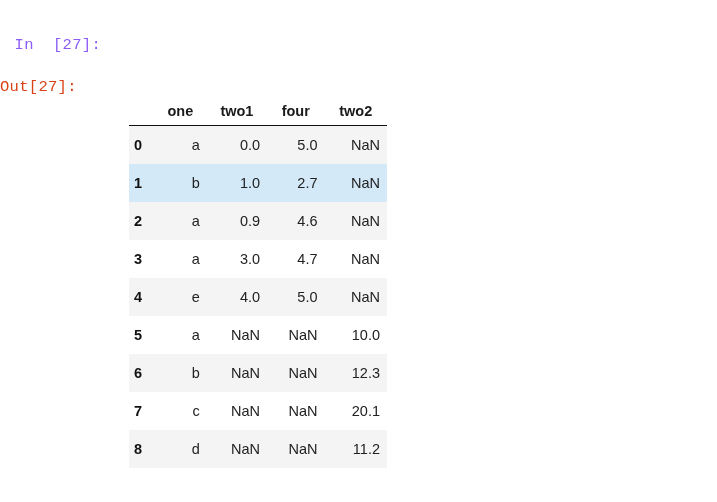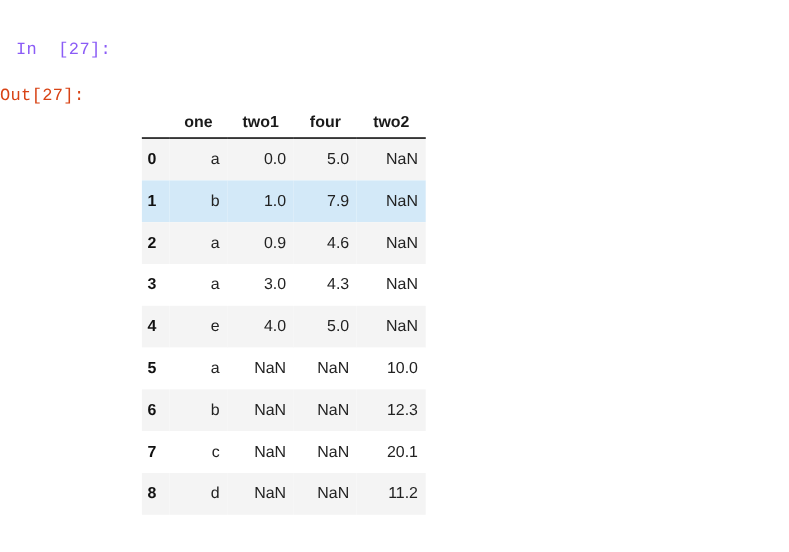"7.9" td.col-four { text: 7.9 -> 2.7 }
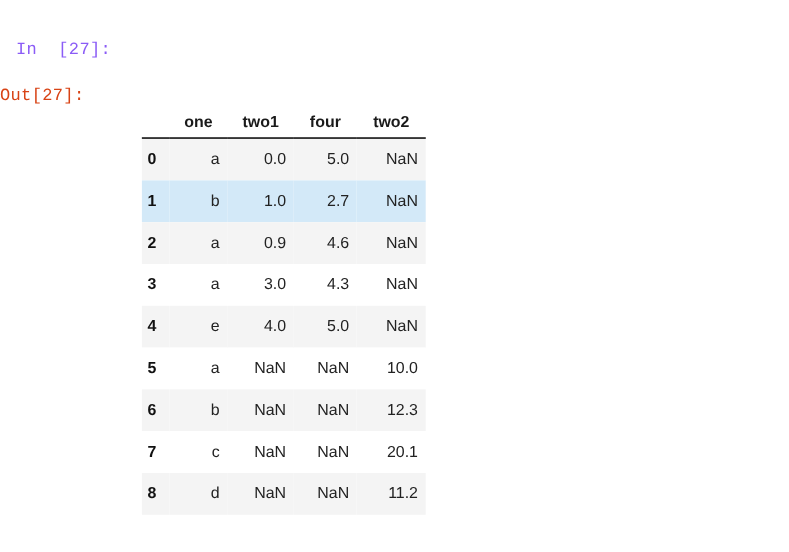"4.3" td.col-four { text: 4.3 -> 4.7 }
